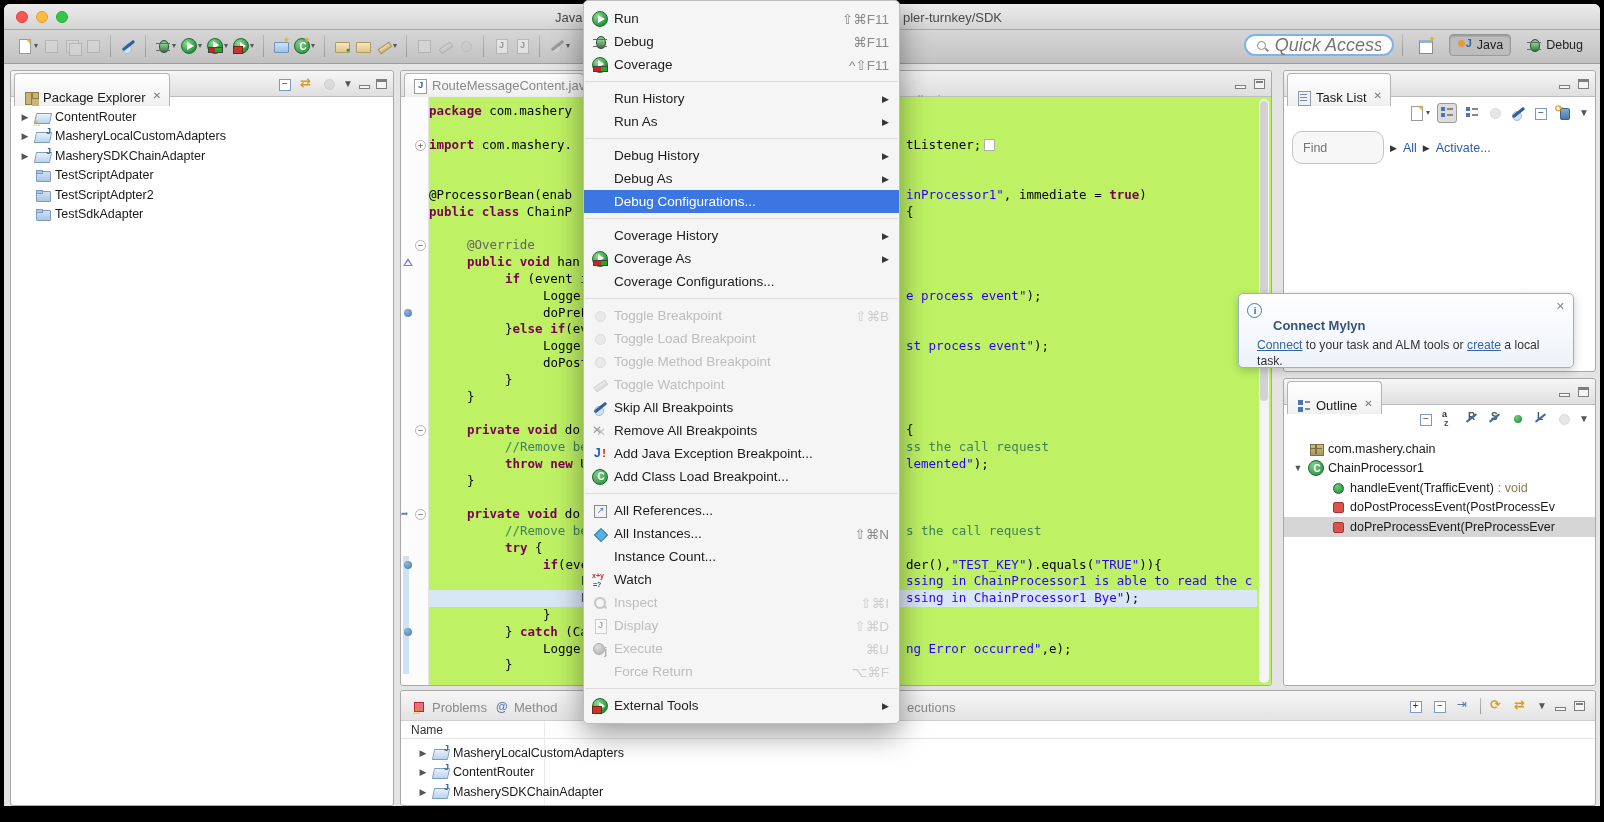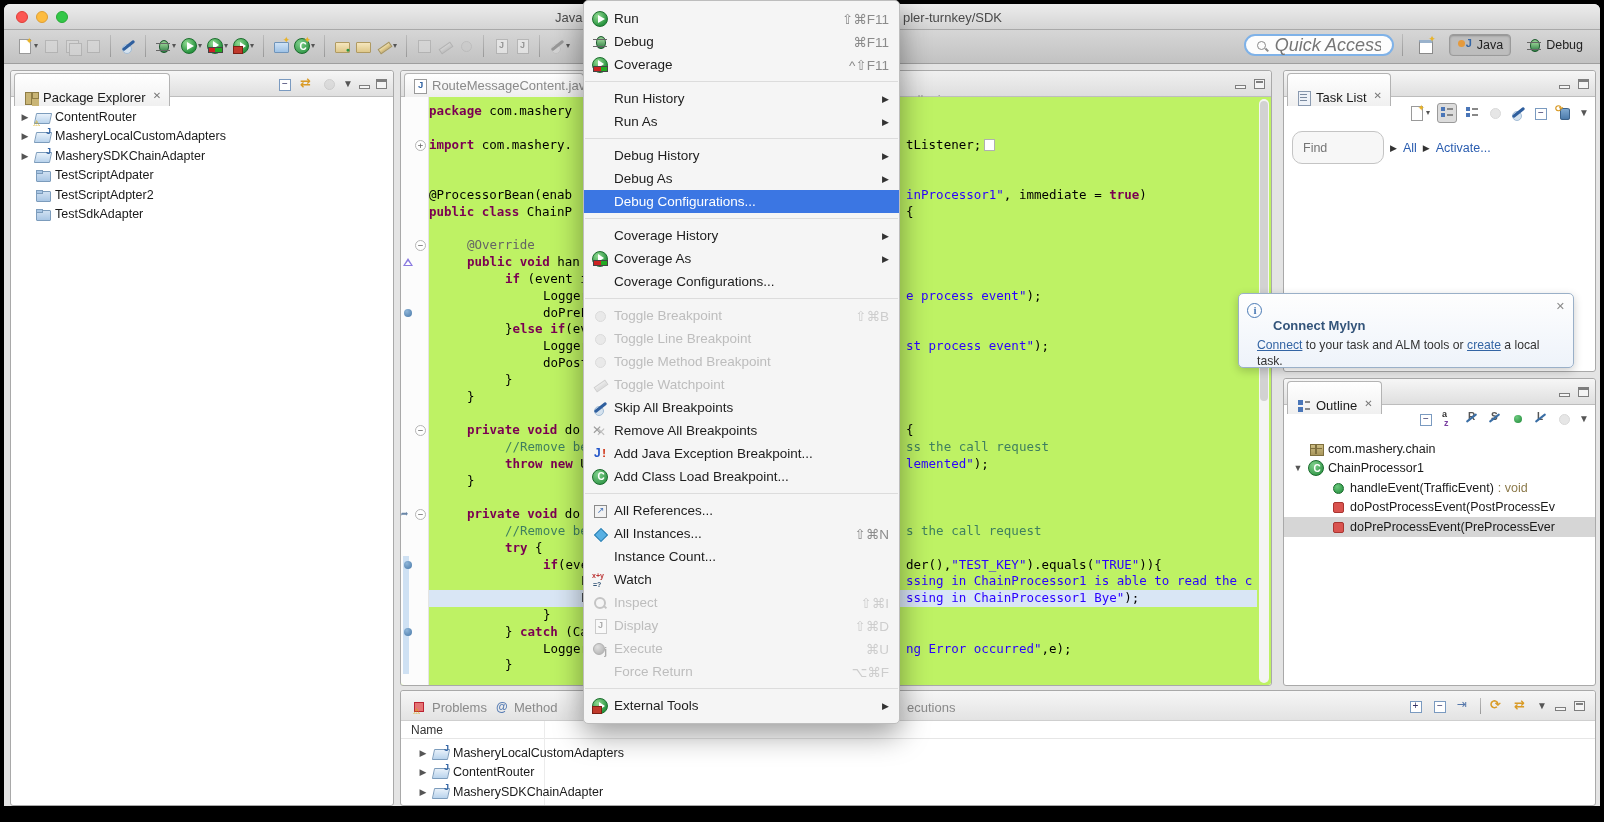"Toggle Line Breakpoint" span.lbl { text: Line -> Load }
